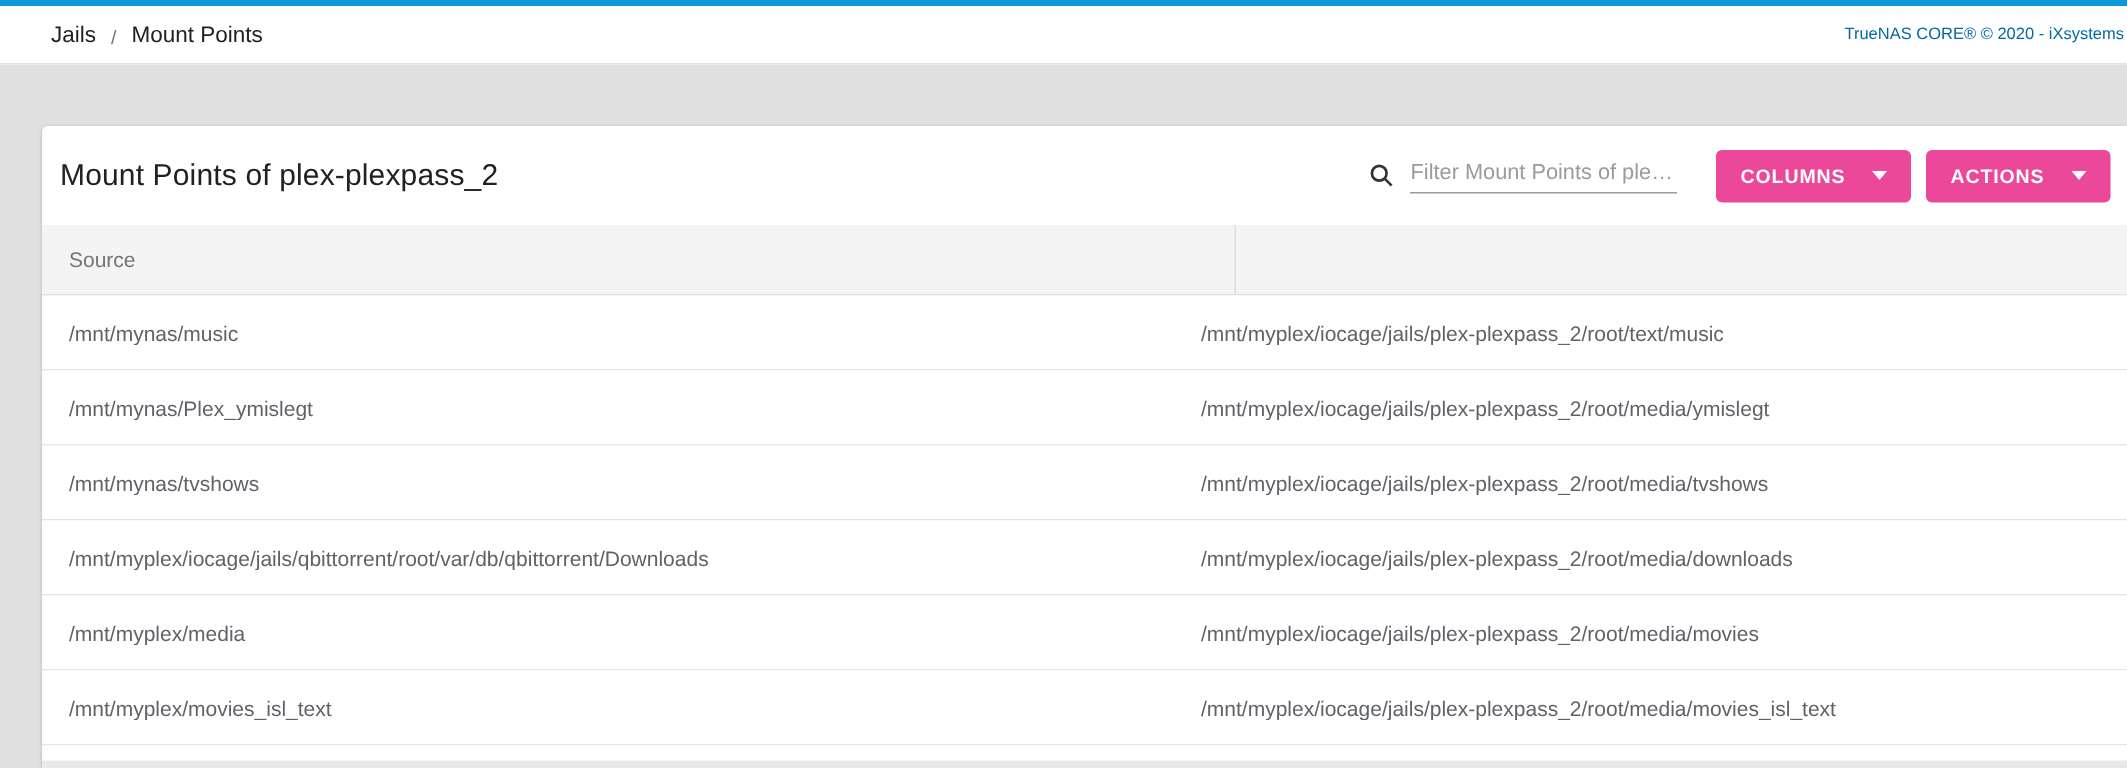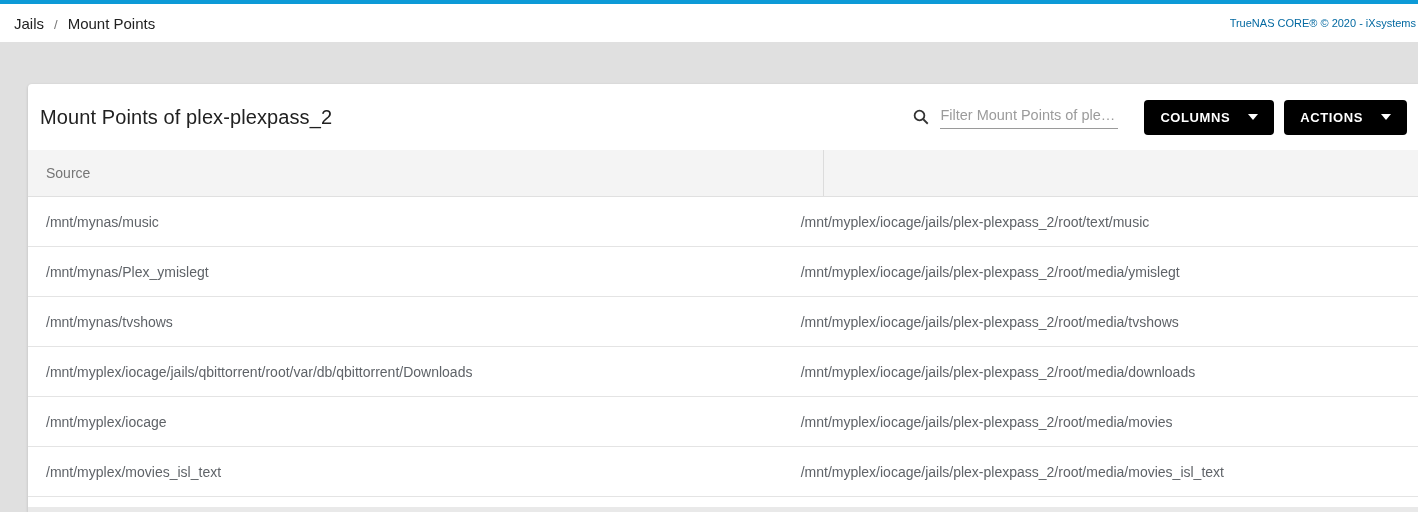"Jails" .breadcrumb { margin-left: none -> 20px }
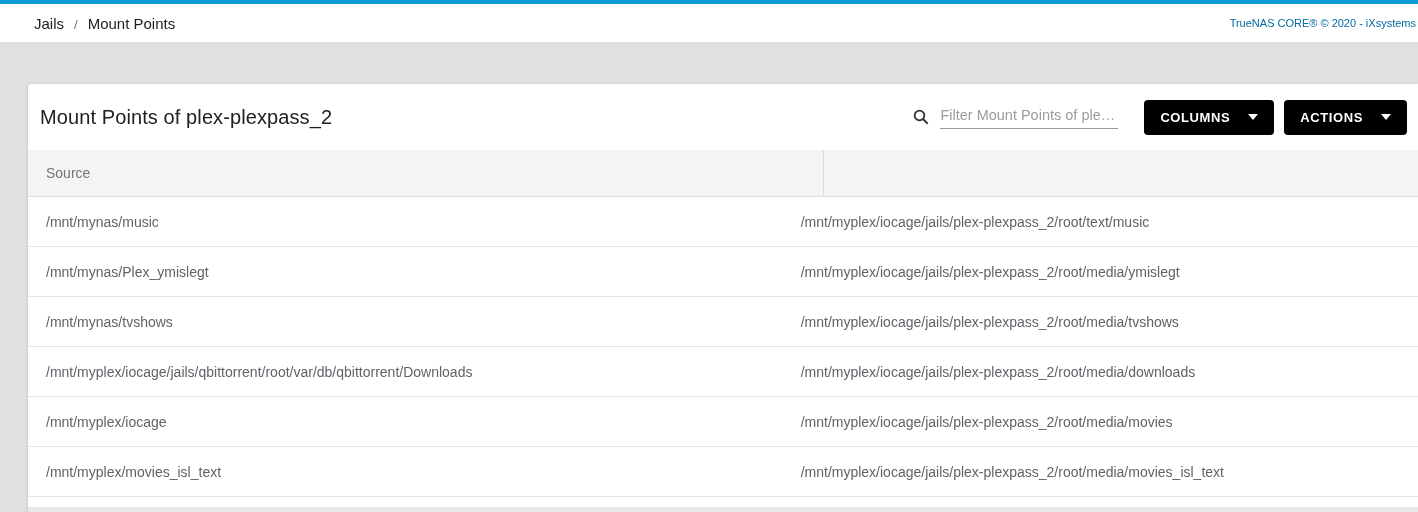"COLUMNS" .btn { background: #000000 -> #ec4899 }
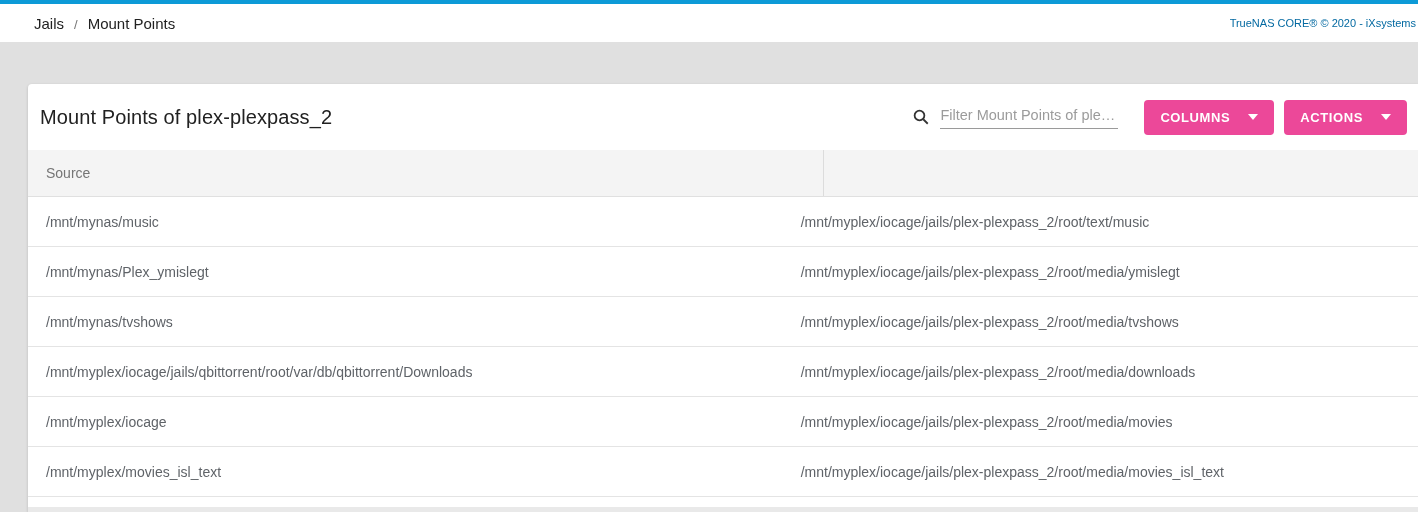"/mnt/myplex/iocage" div.td { text: /mnt/myplex/iocage -> /mnt/myplex/media }
